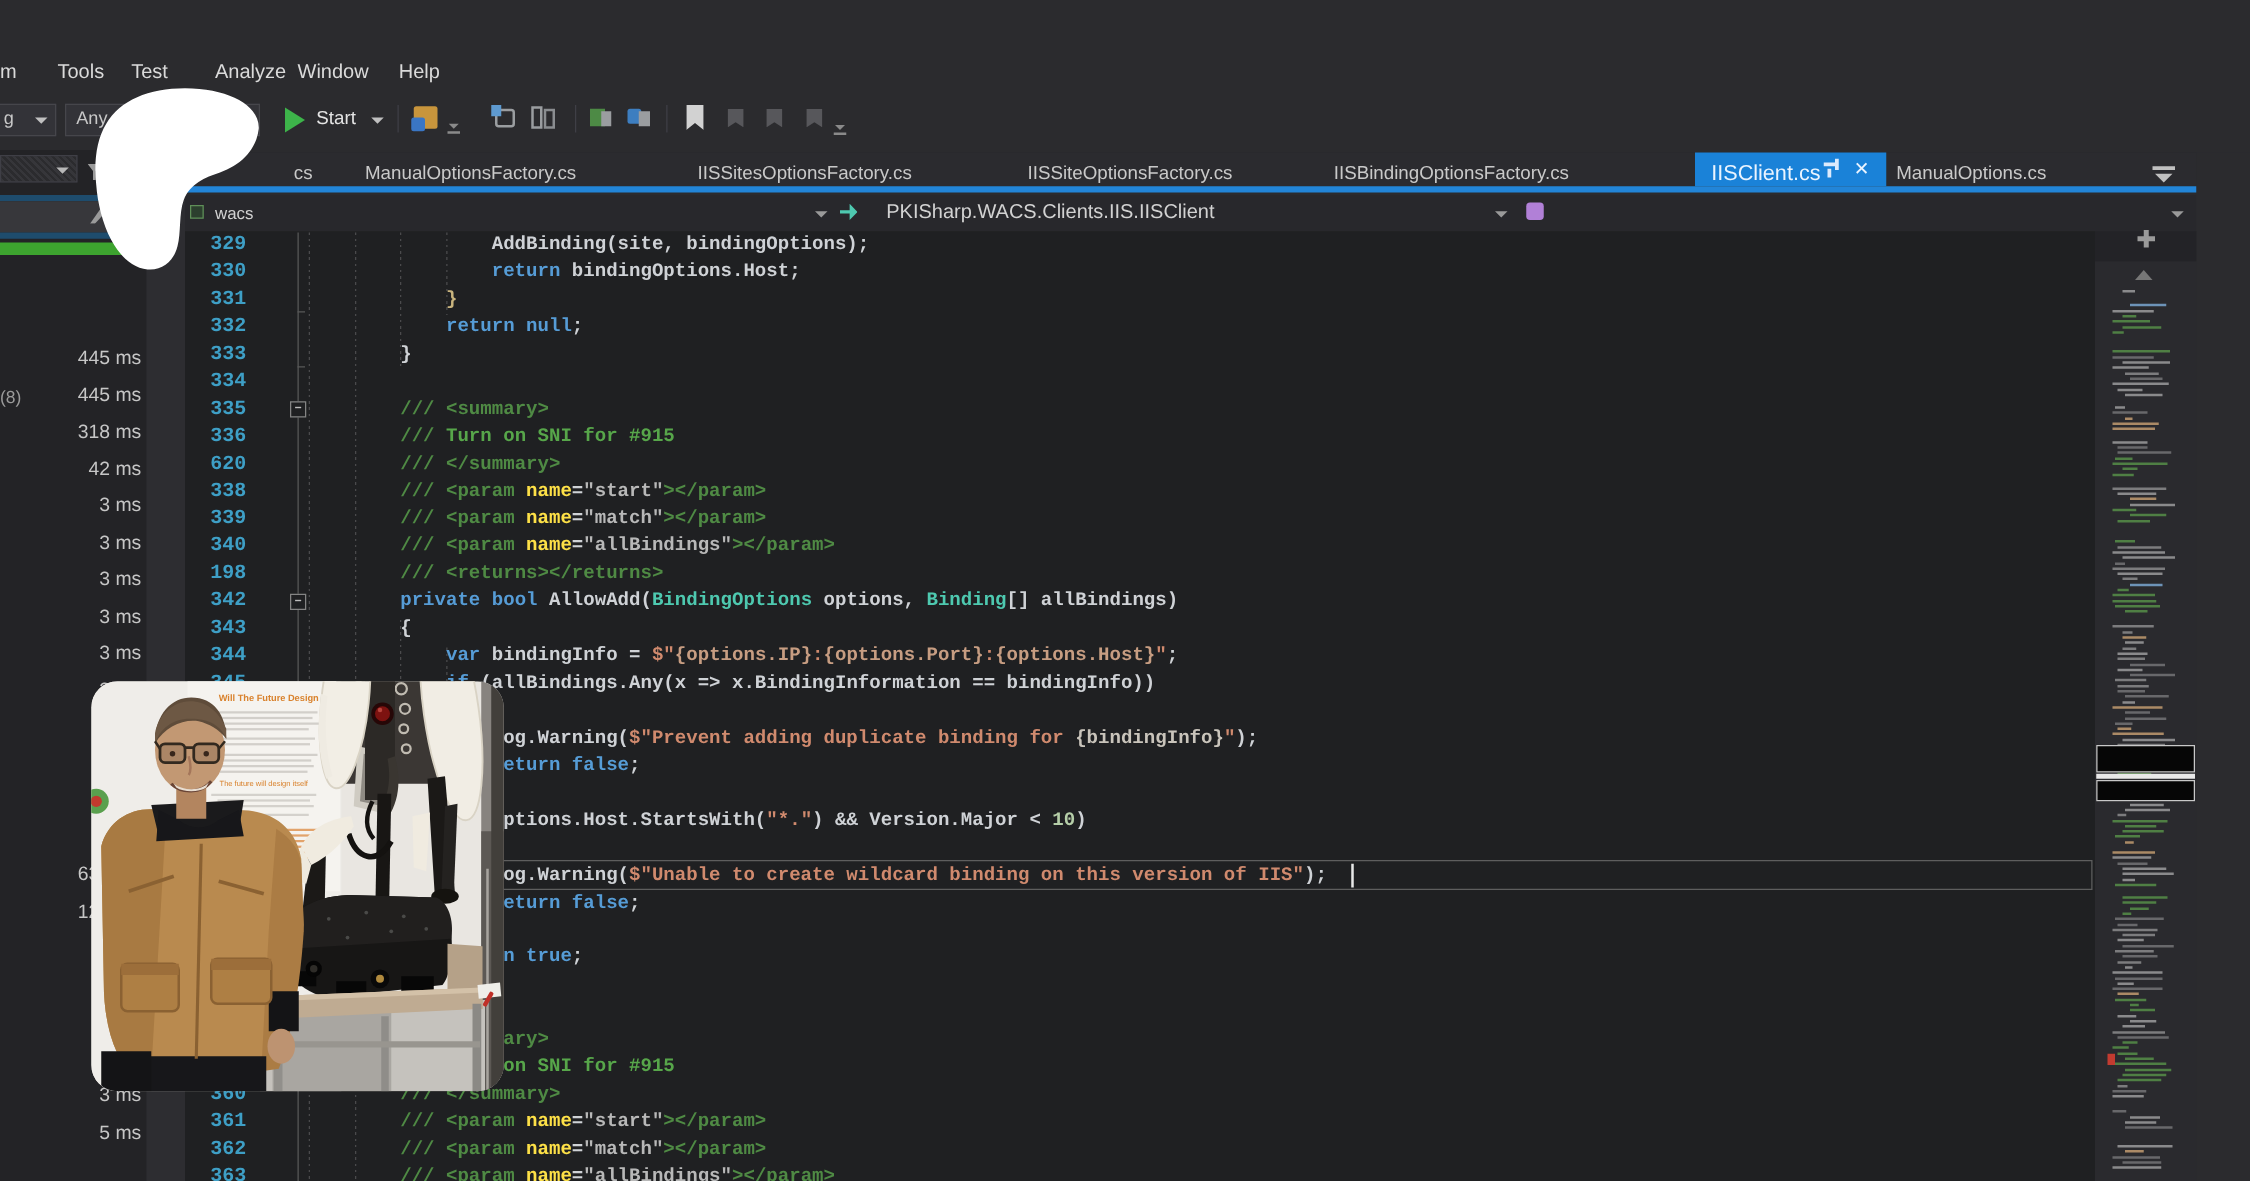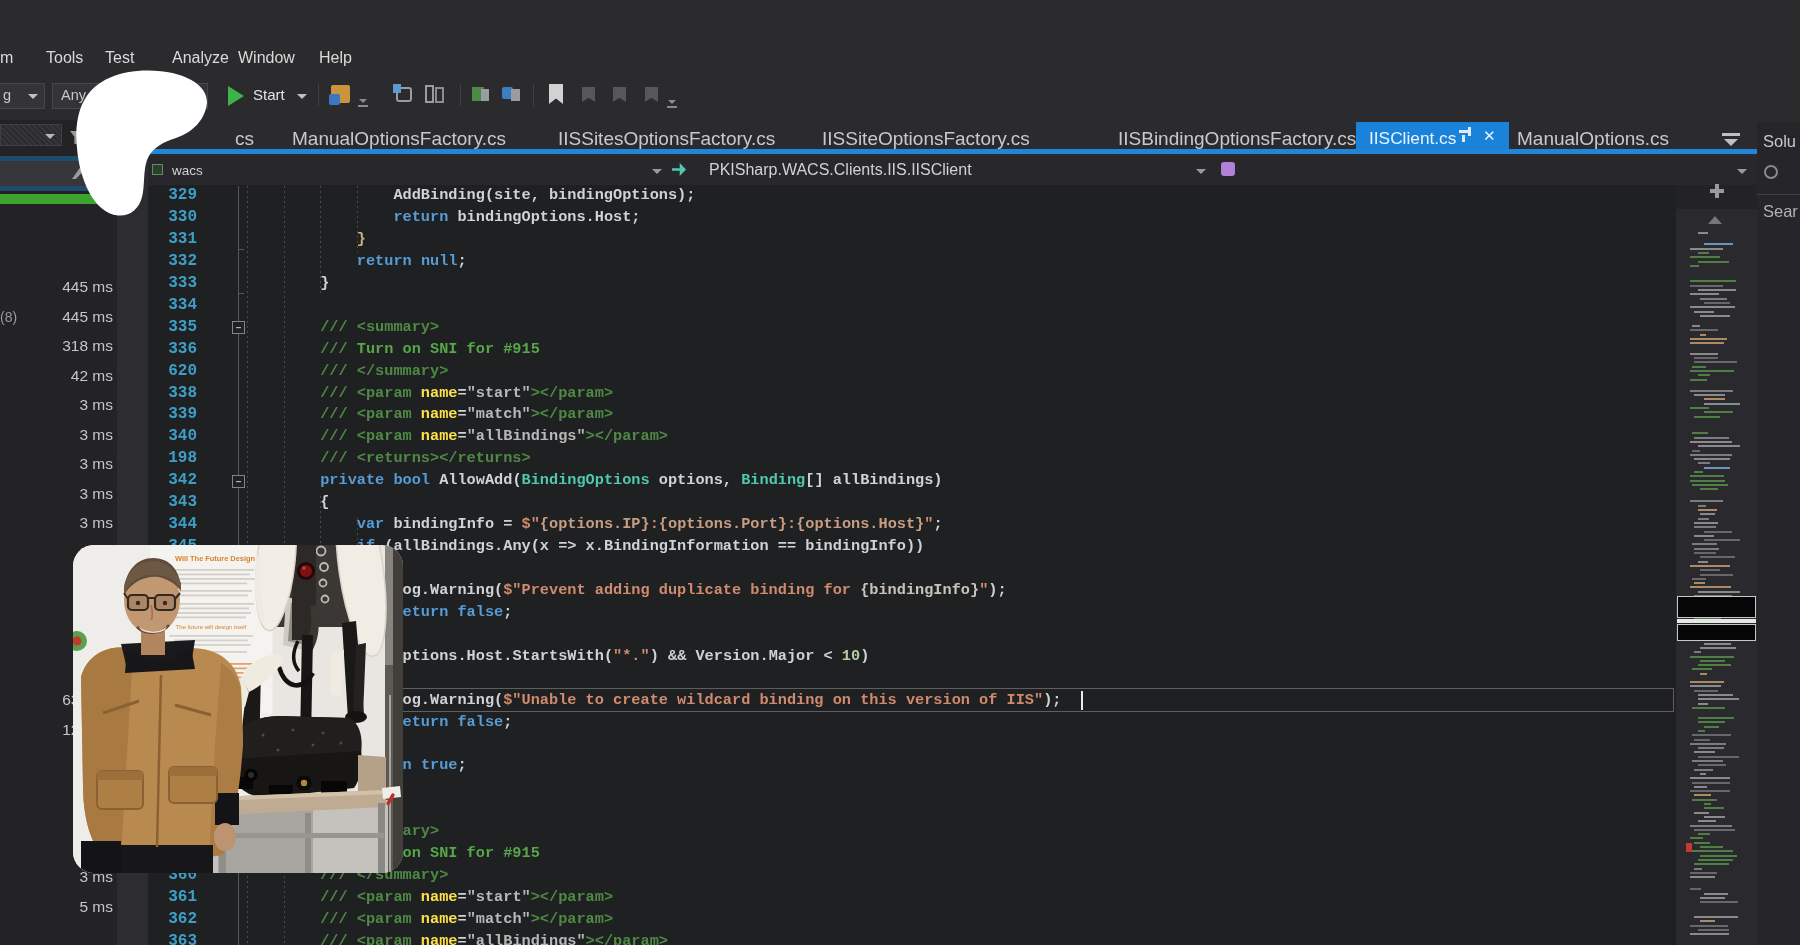"cs" .tab { font-size: 19px -> 15px }
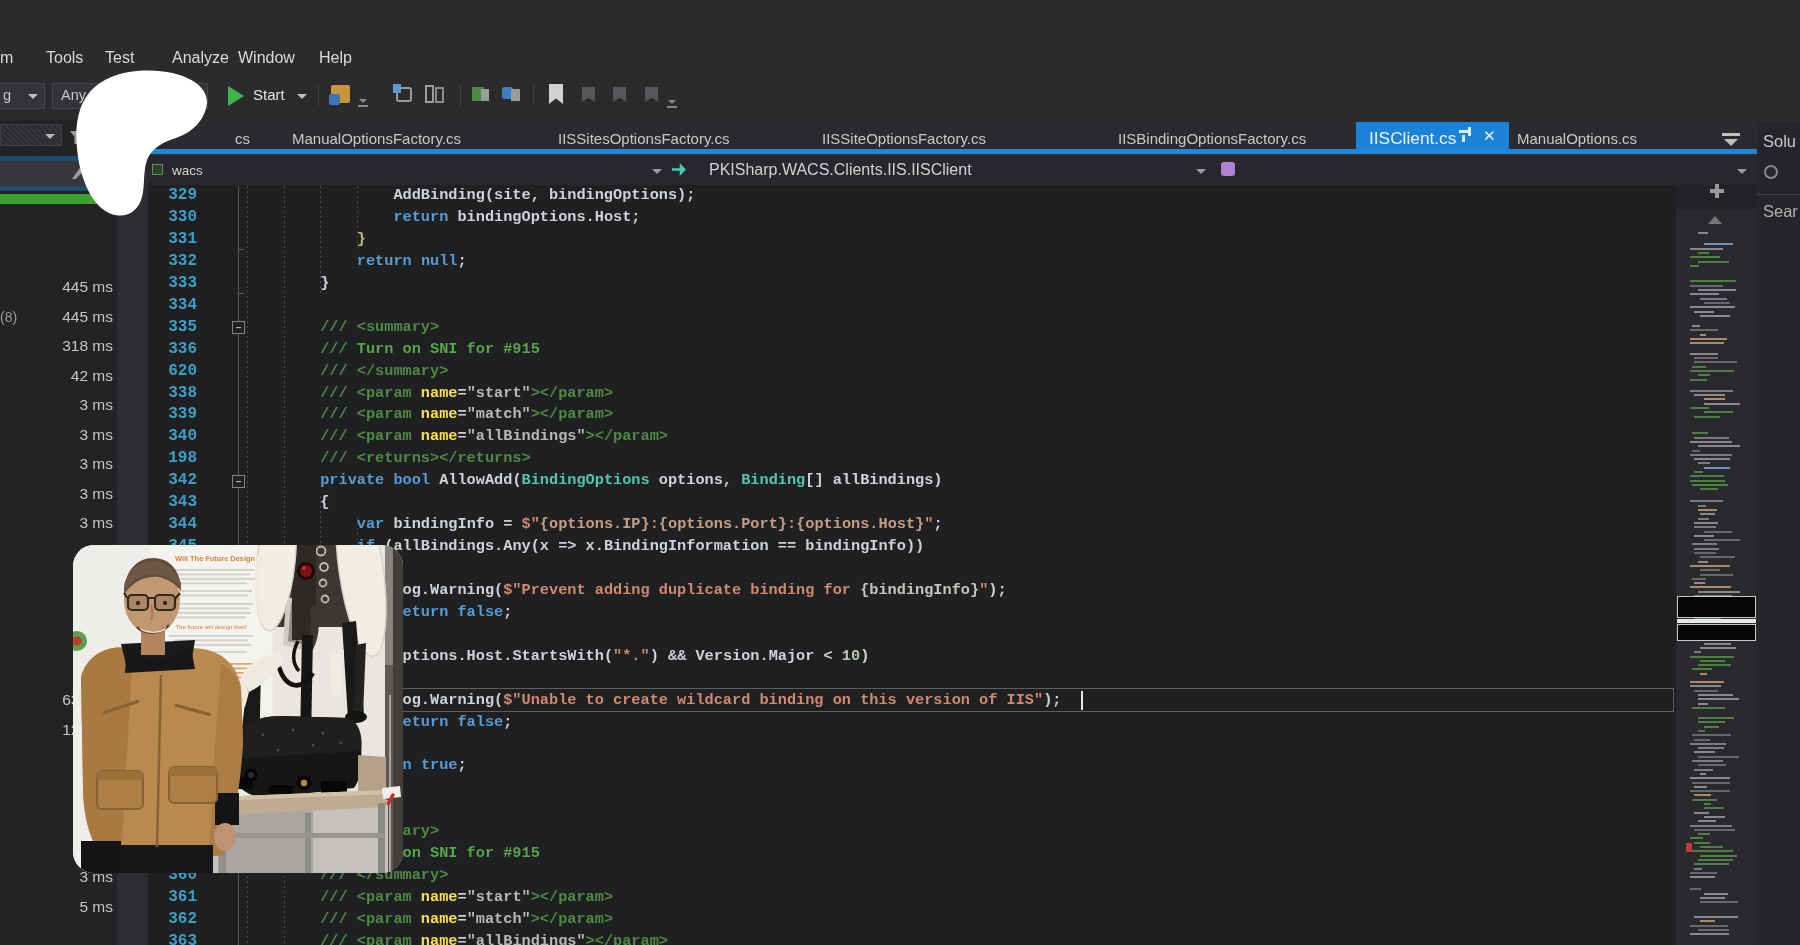"IISBindingOptionsFactory.cs" div.tab { left: 1118px -> 1067px }
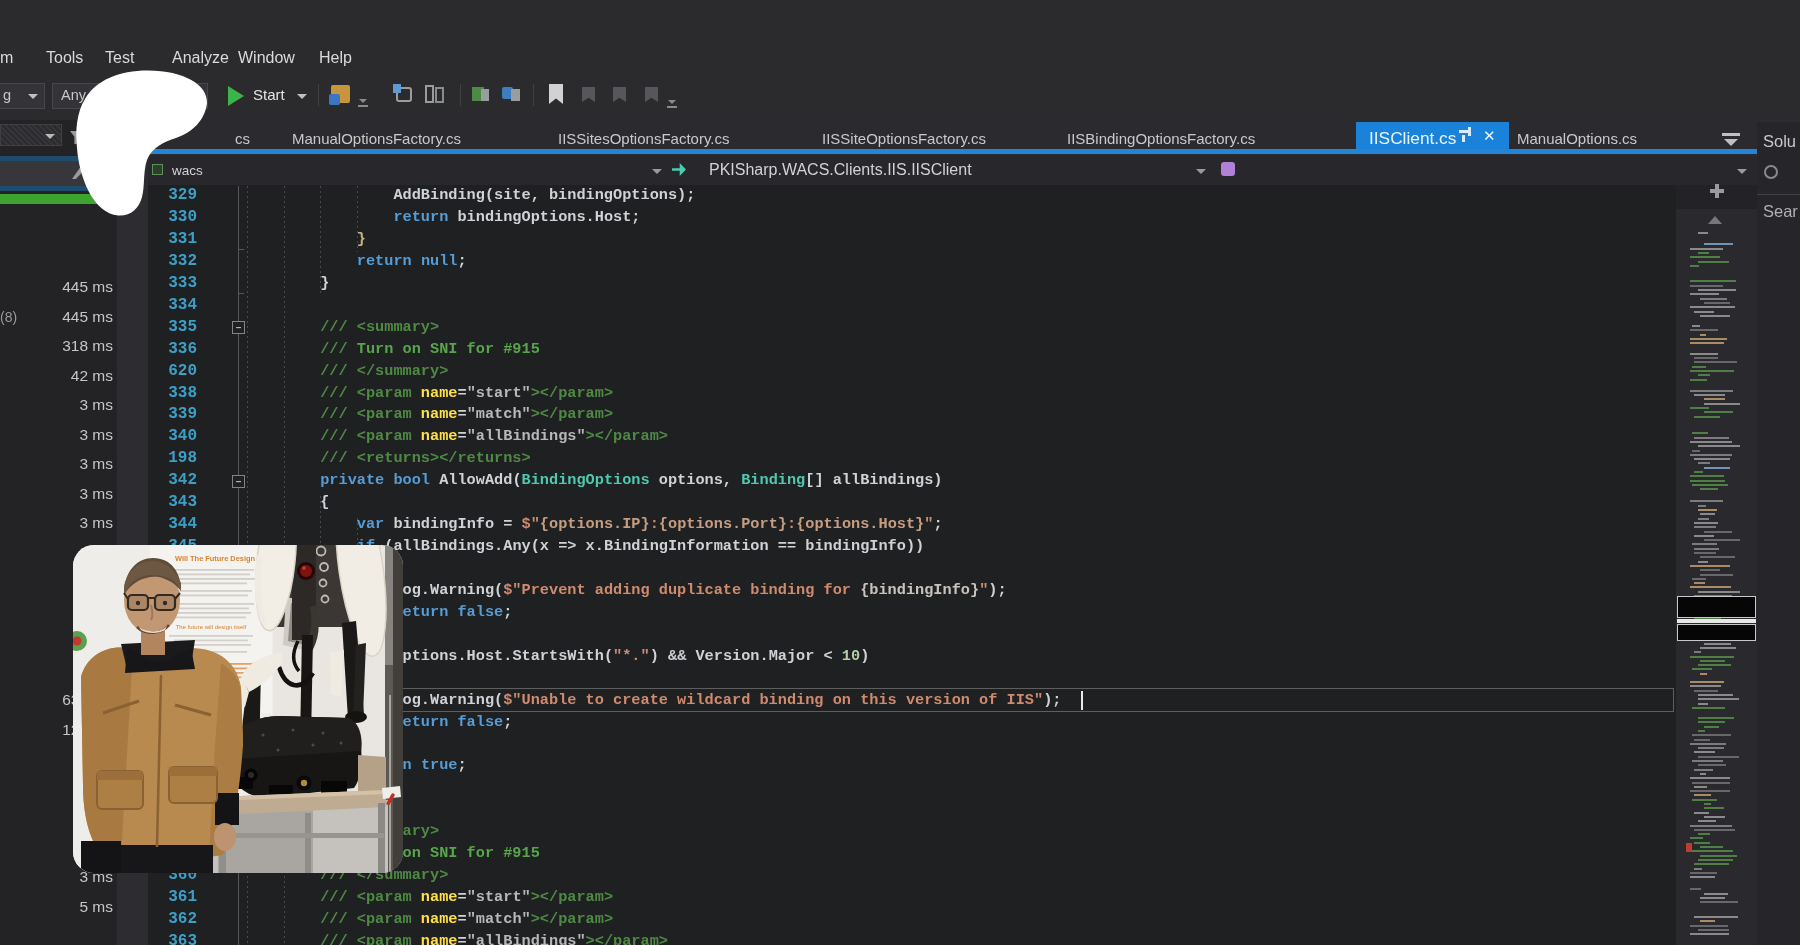"Solu" div { html: <div> <span>Solu</span> <div></div> <div></div> <span>Sear</span> </div> -> none }
